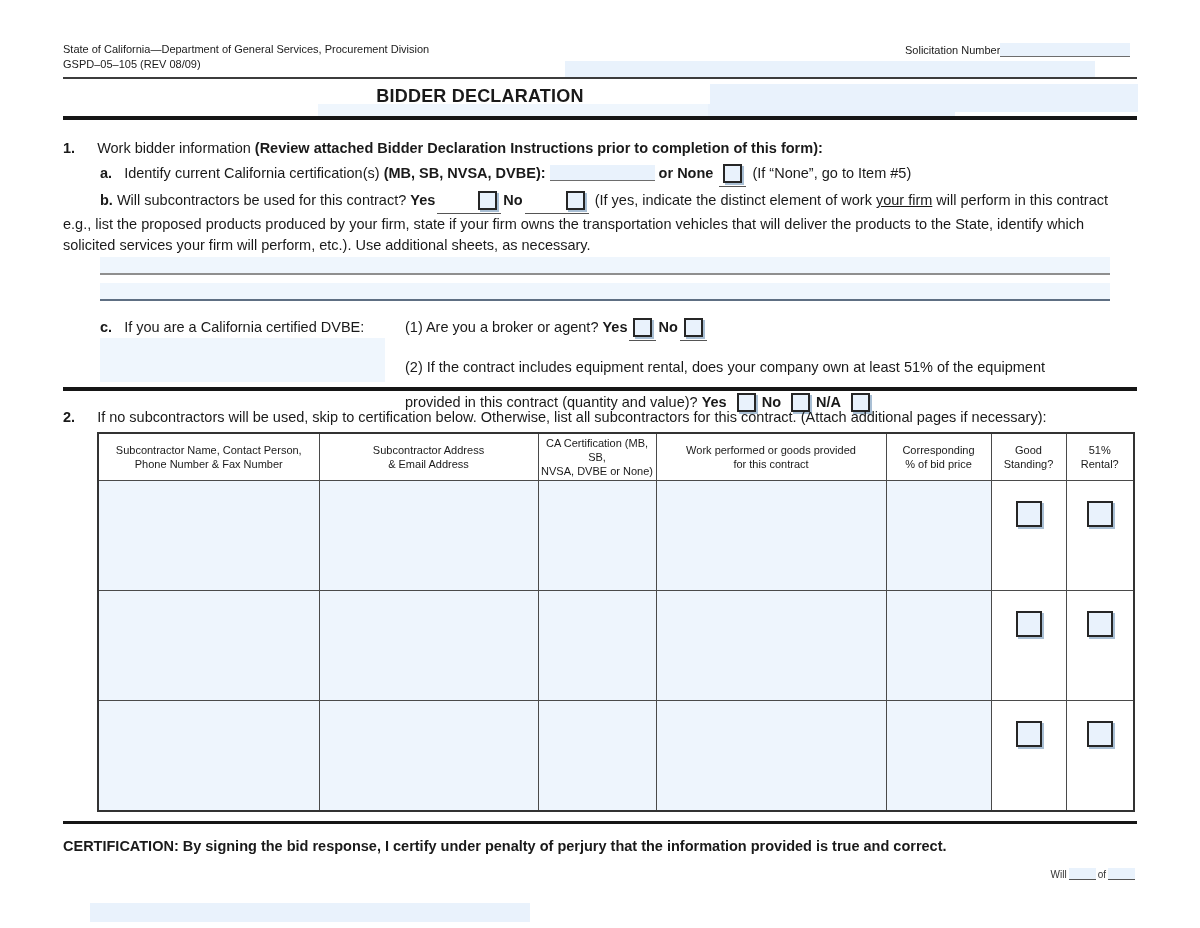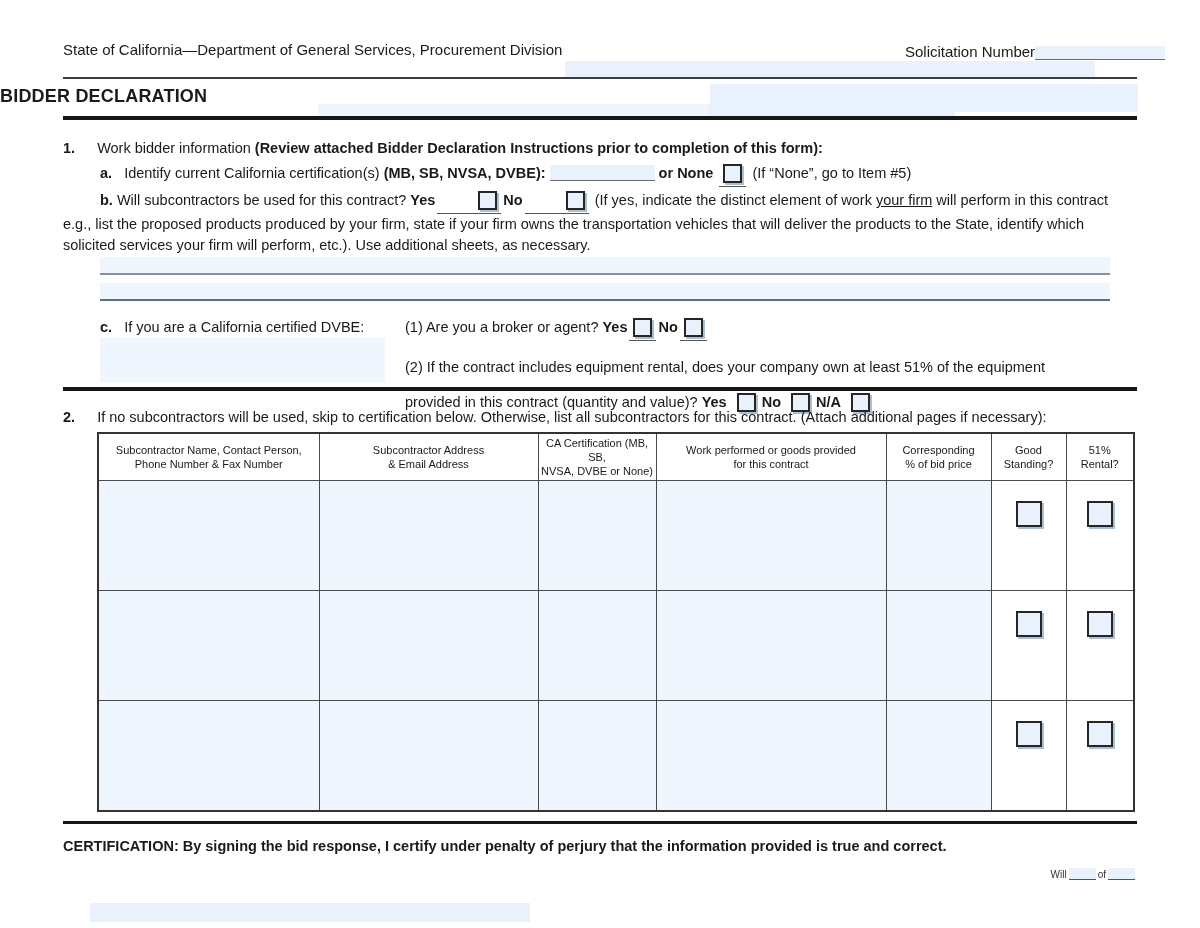"State of California—Department of" .small { font-size: 15px -> 11px }
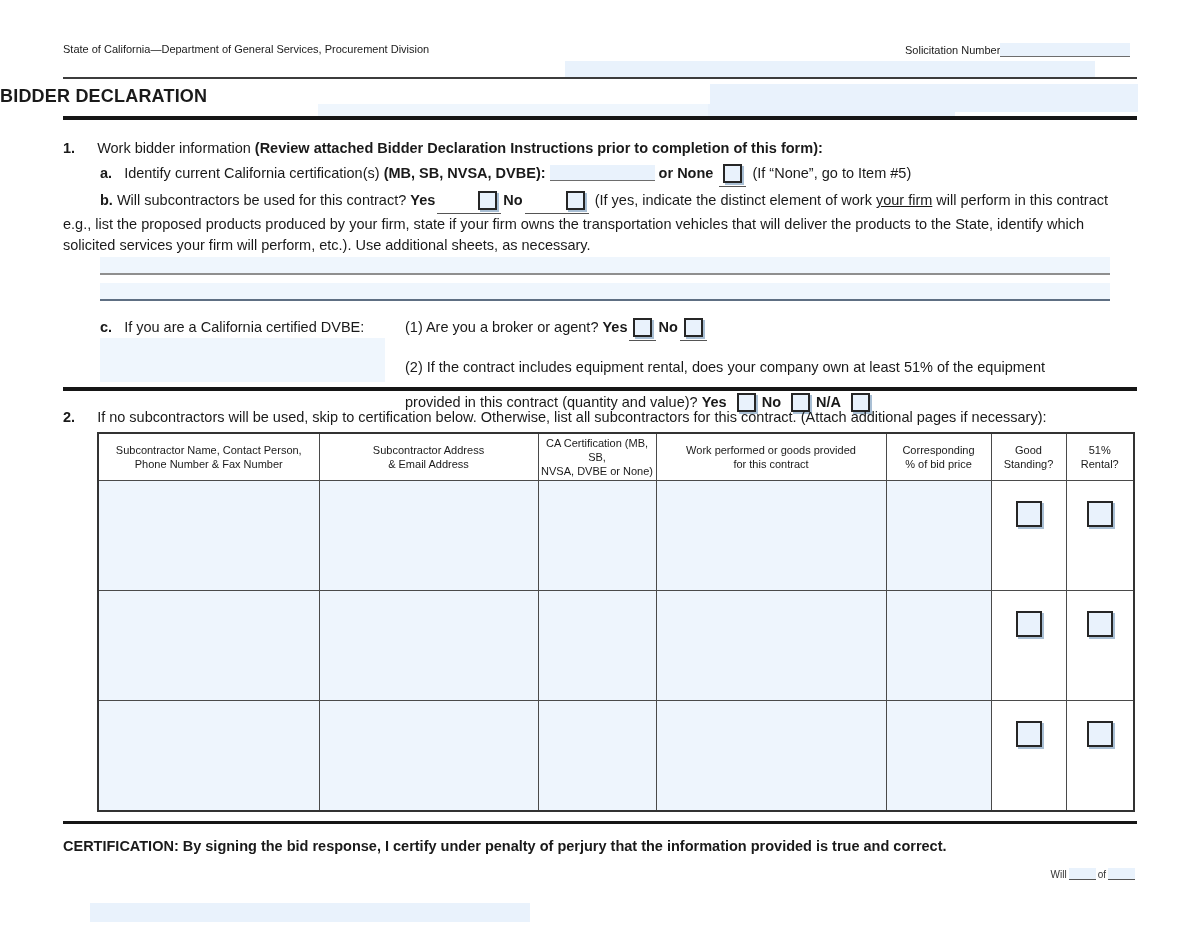"GSPD–05–105 (REV 08/09)" div { html: none -> <div>GSPD–05–105 (REV 08/09)</div> }
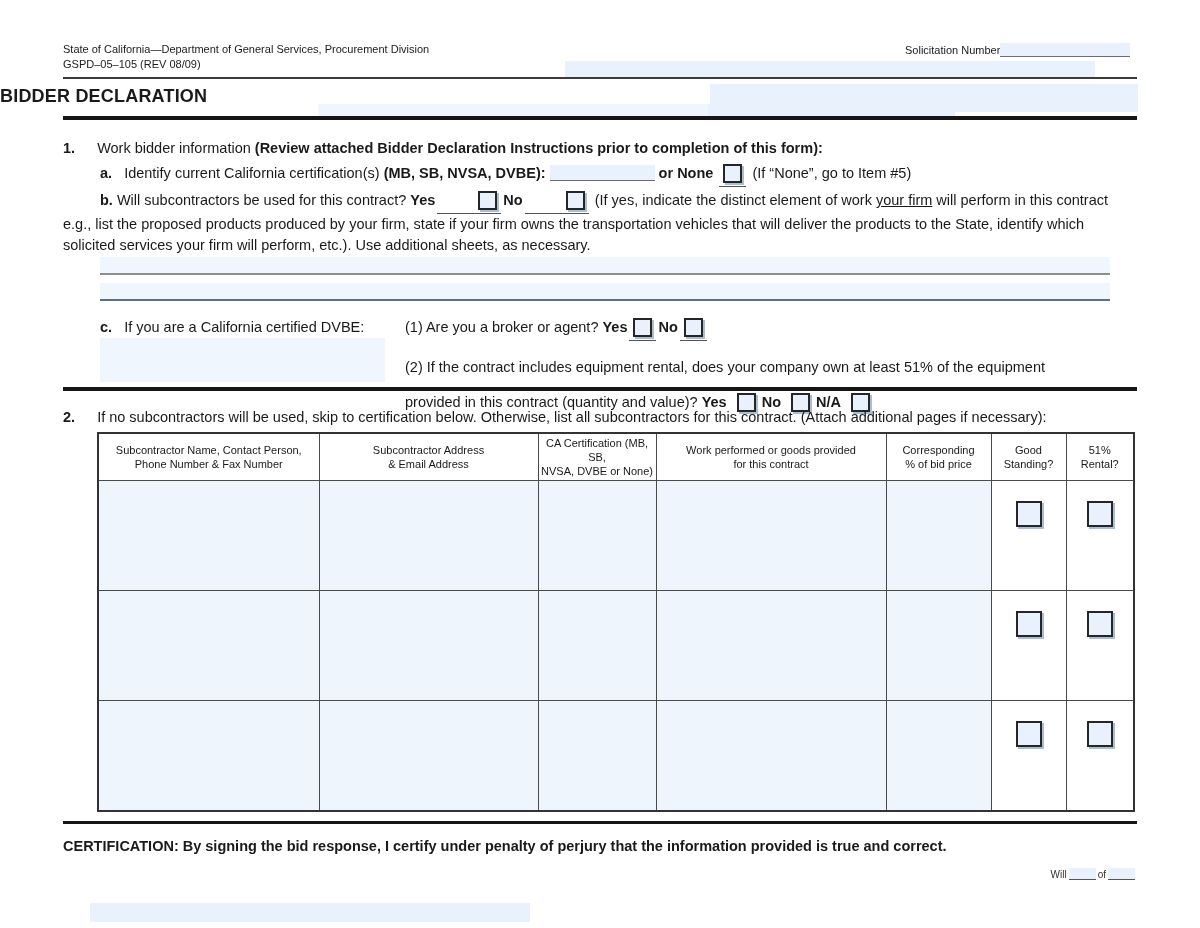"BIDDER DECLARATION" div.abs { text-align: left -> center }
